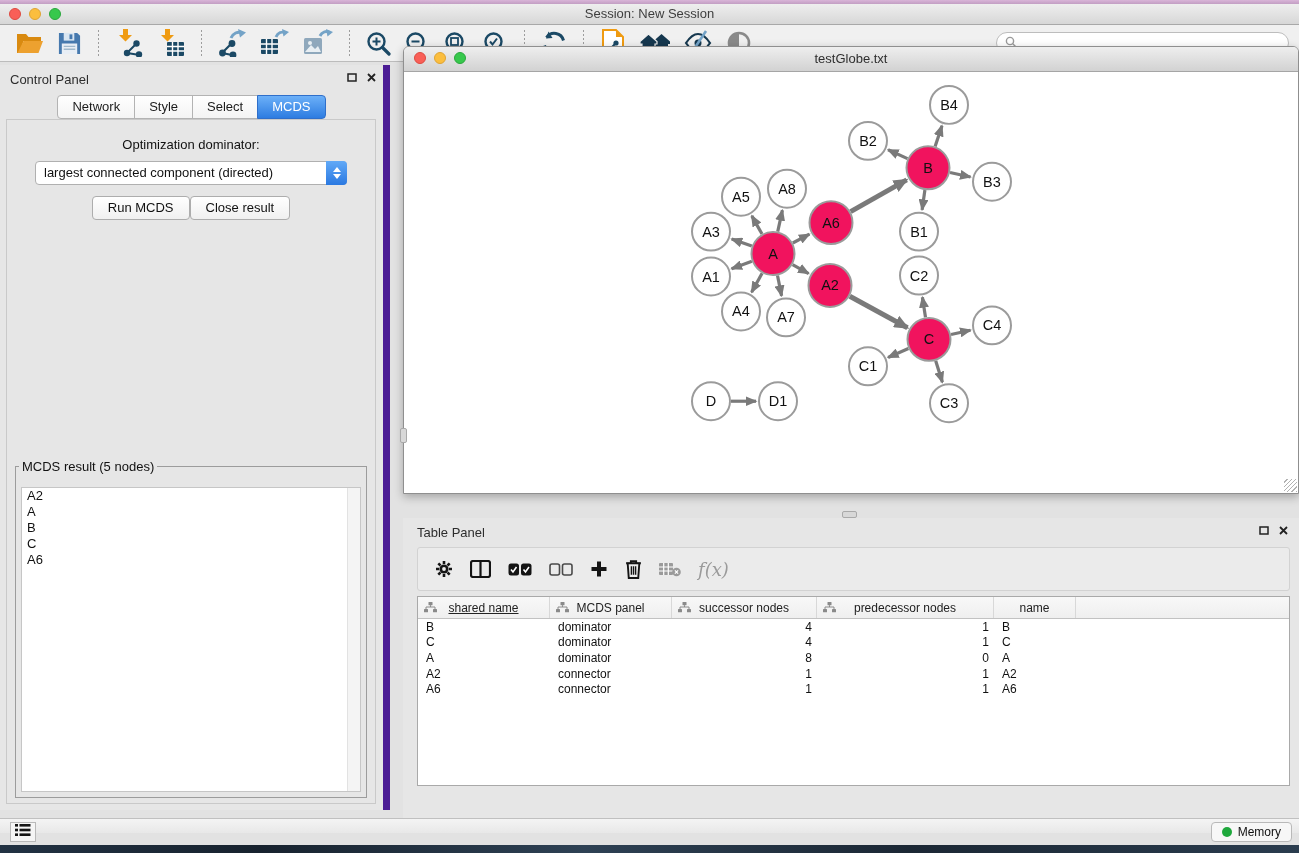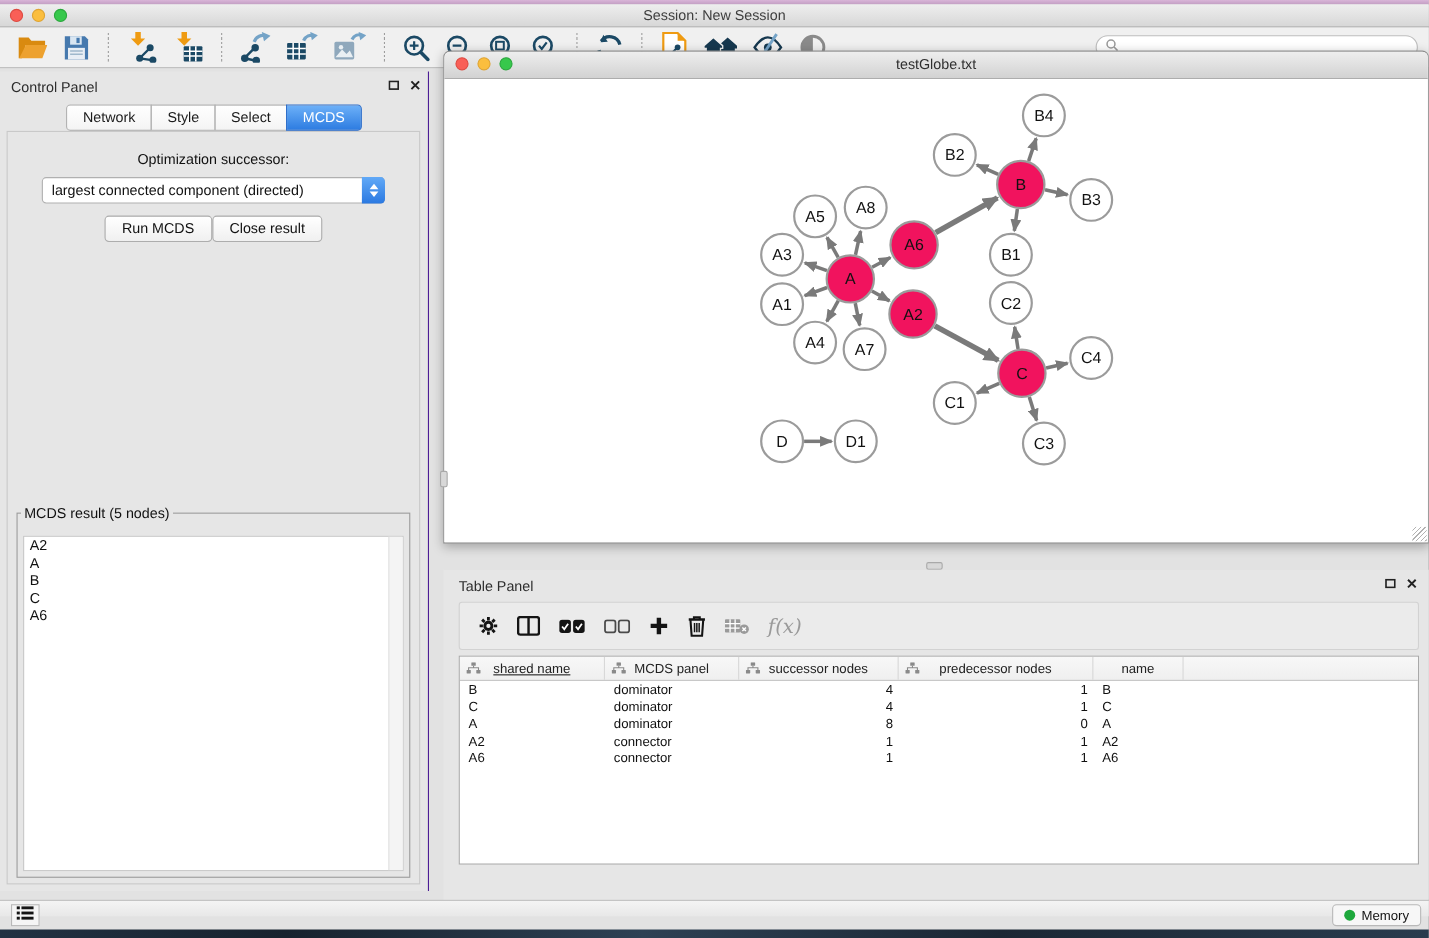"Control Panel" #control-panel { border-right: 1px solid #4c1d95 -> 7px solid #4c1d95 }
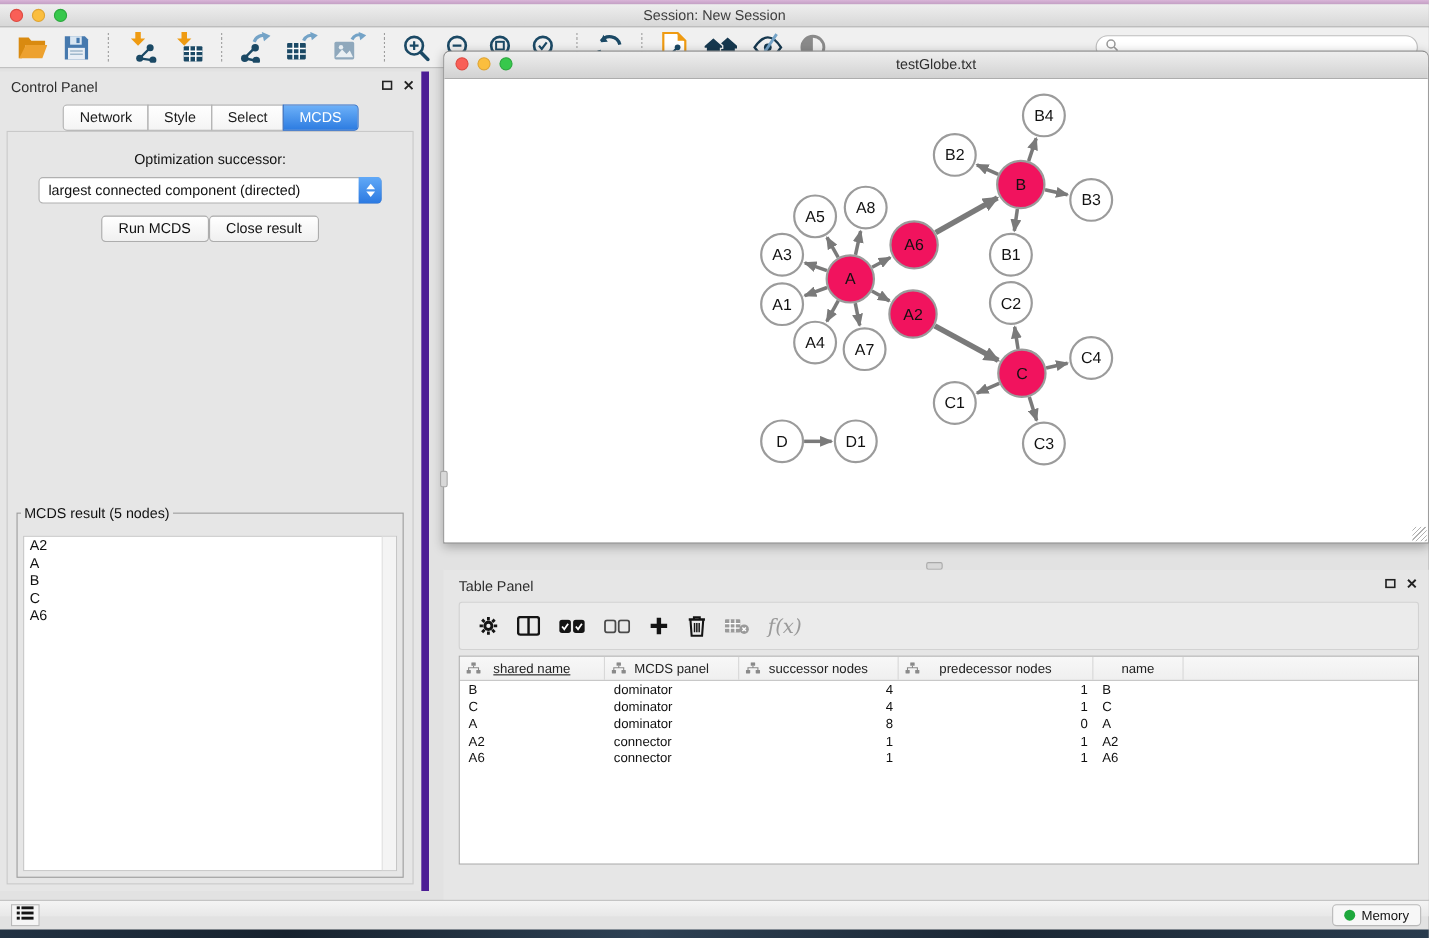"Optimization successor:" span { text: successor -> dominator }
